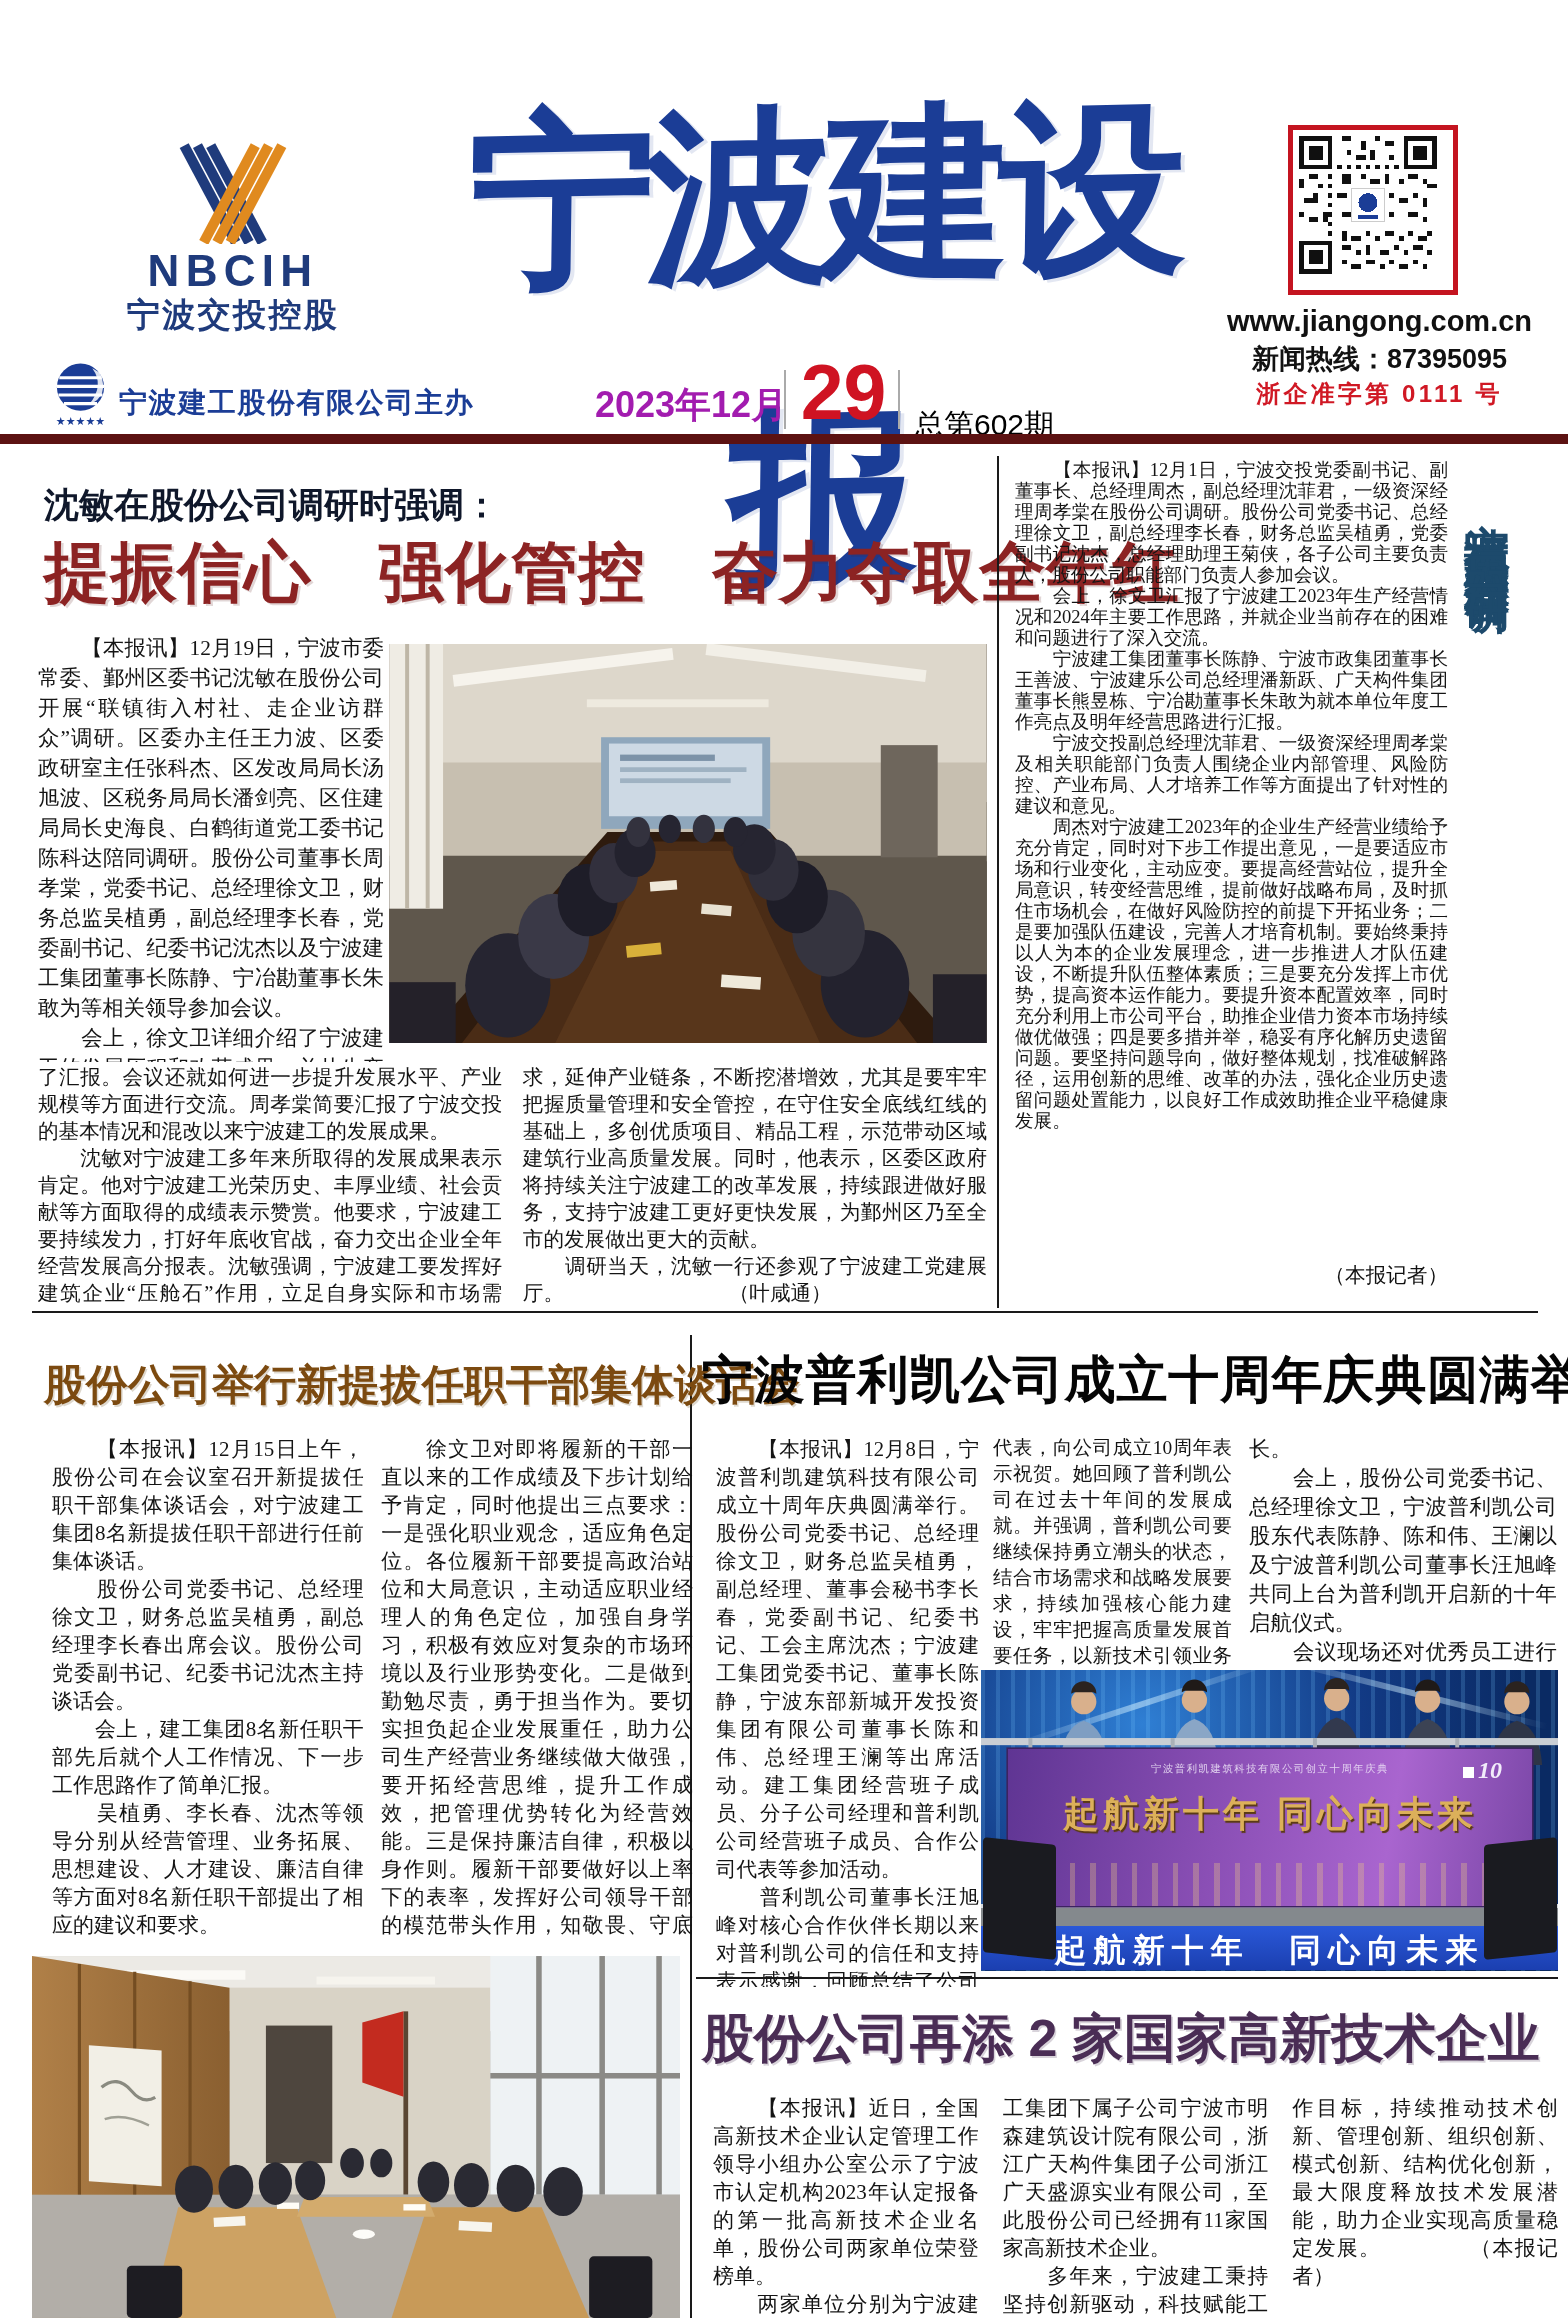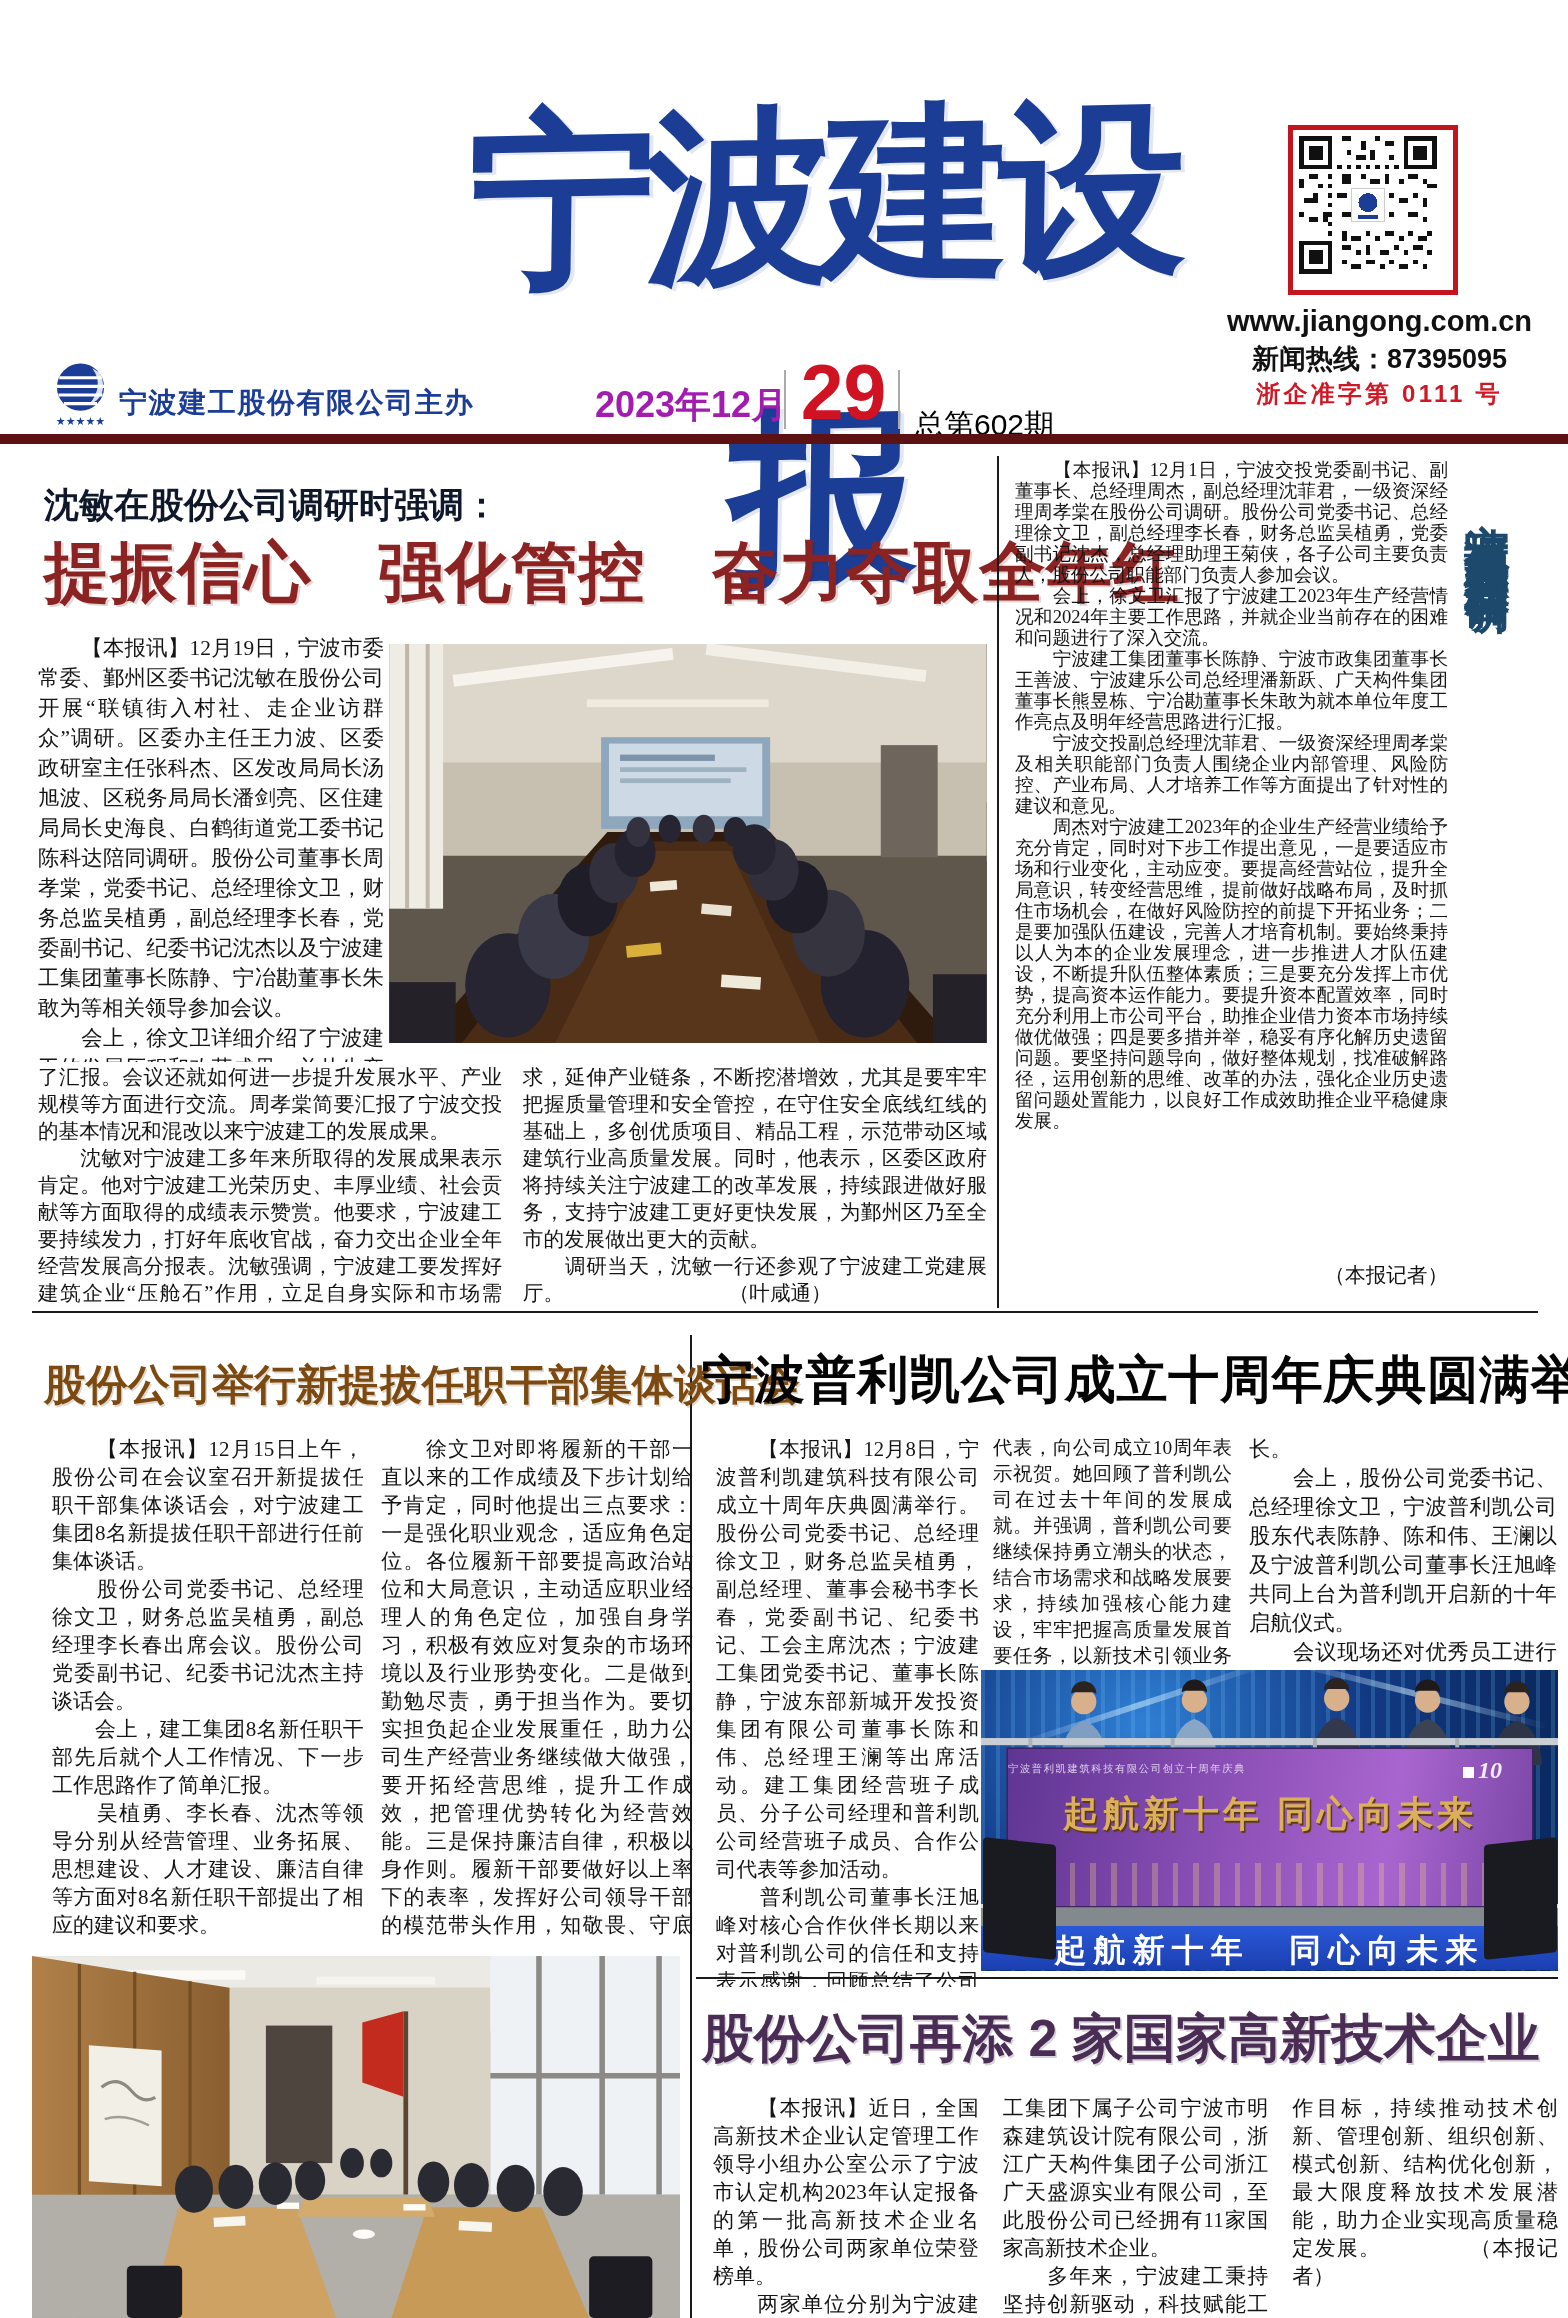"NBCIH" div.abs { html: none -> <div> <svg> <path></path> <path></path> <path></path> <path></path> <path></path> <path></path> </svg> <div>NBCIH</div> <div>宁波交投控股</div> </div> }
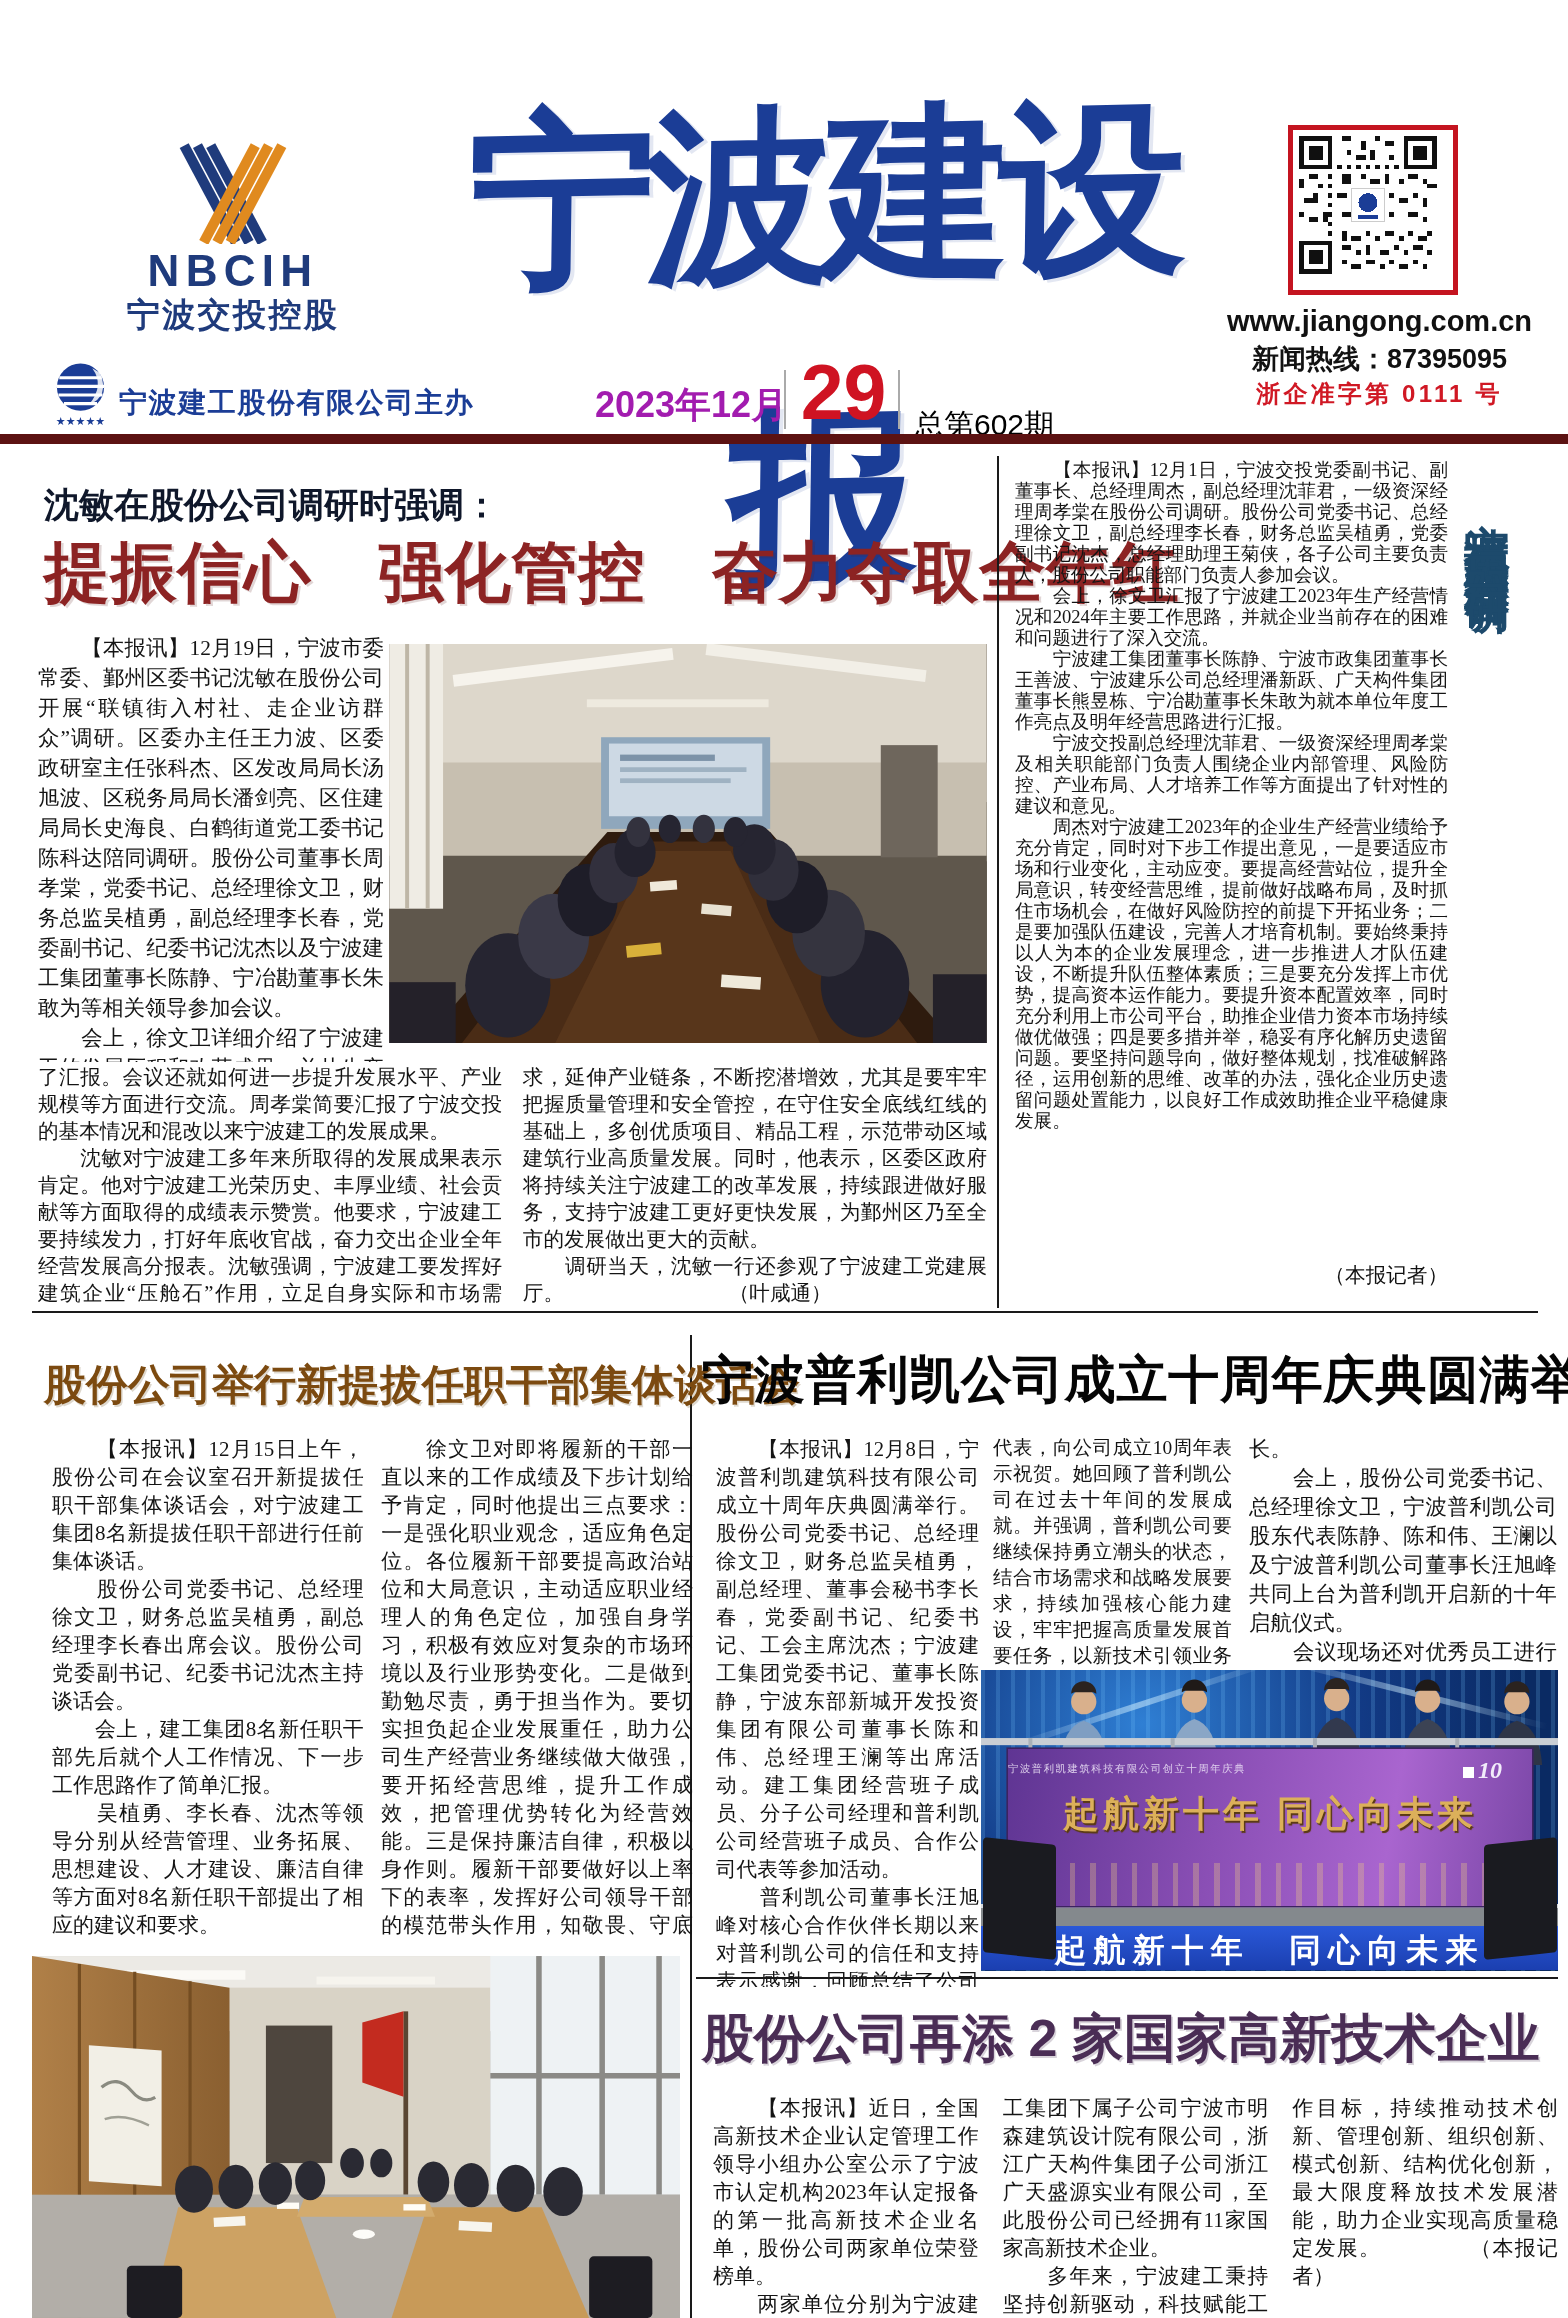"宁波普利凯建筑科技有限公司创立十周年庆典" .banner-small { text-align: none -> center }
